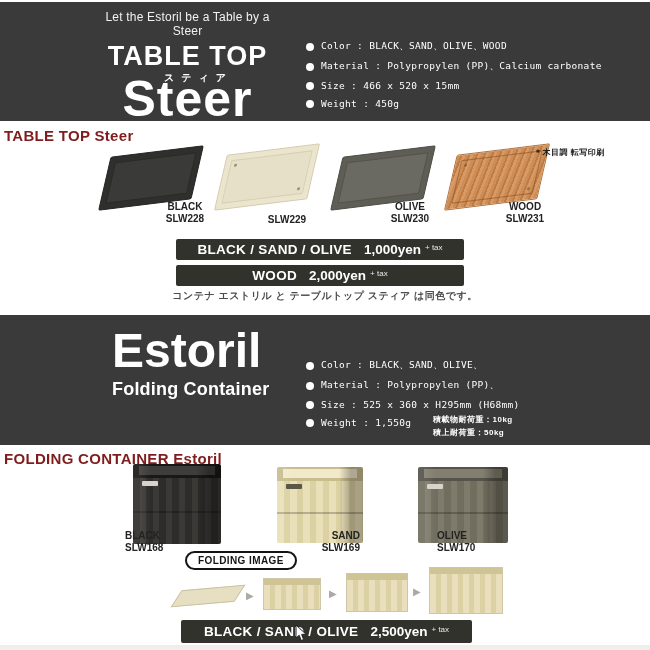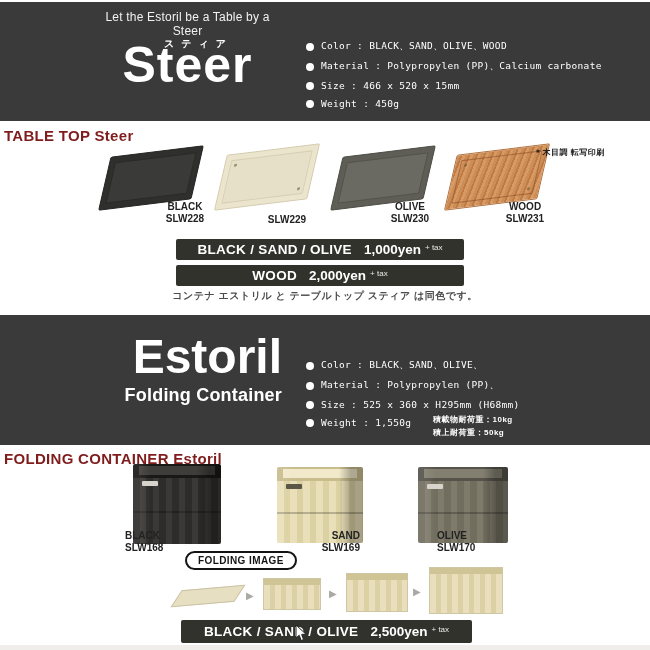"TABLE TOP" div.series-title { html: none -> <div>TABLE TOP</div> }
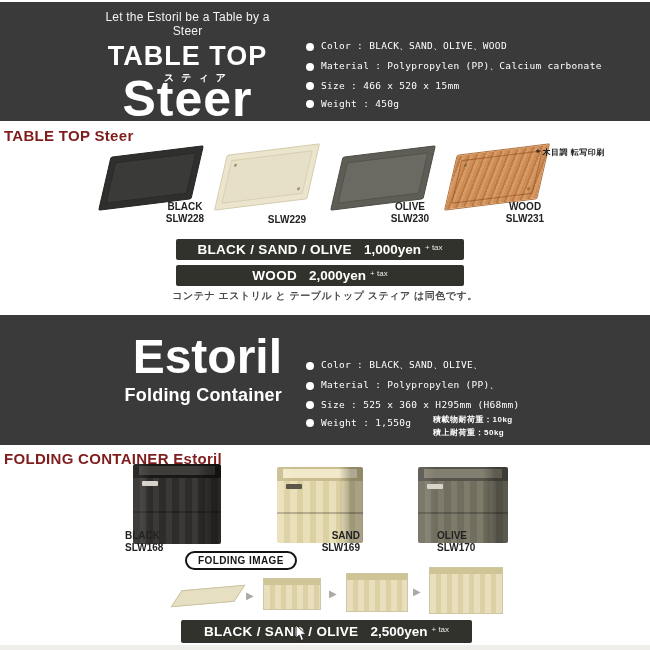"Estoril" .estoril-col { text-align: right -> left; top: 18px -> 12px }
